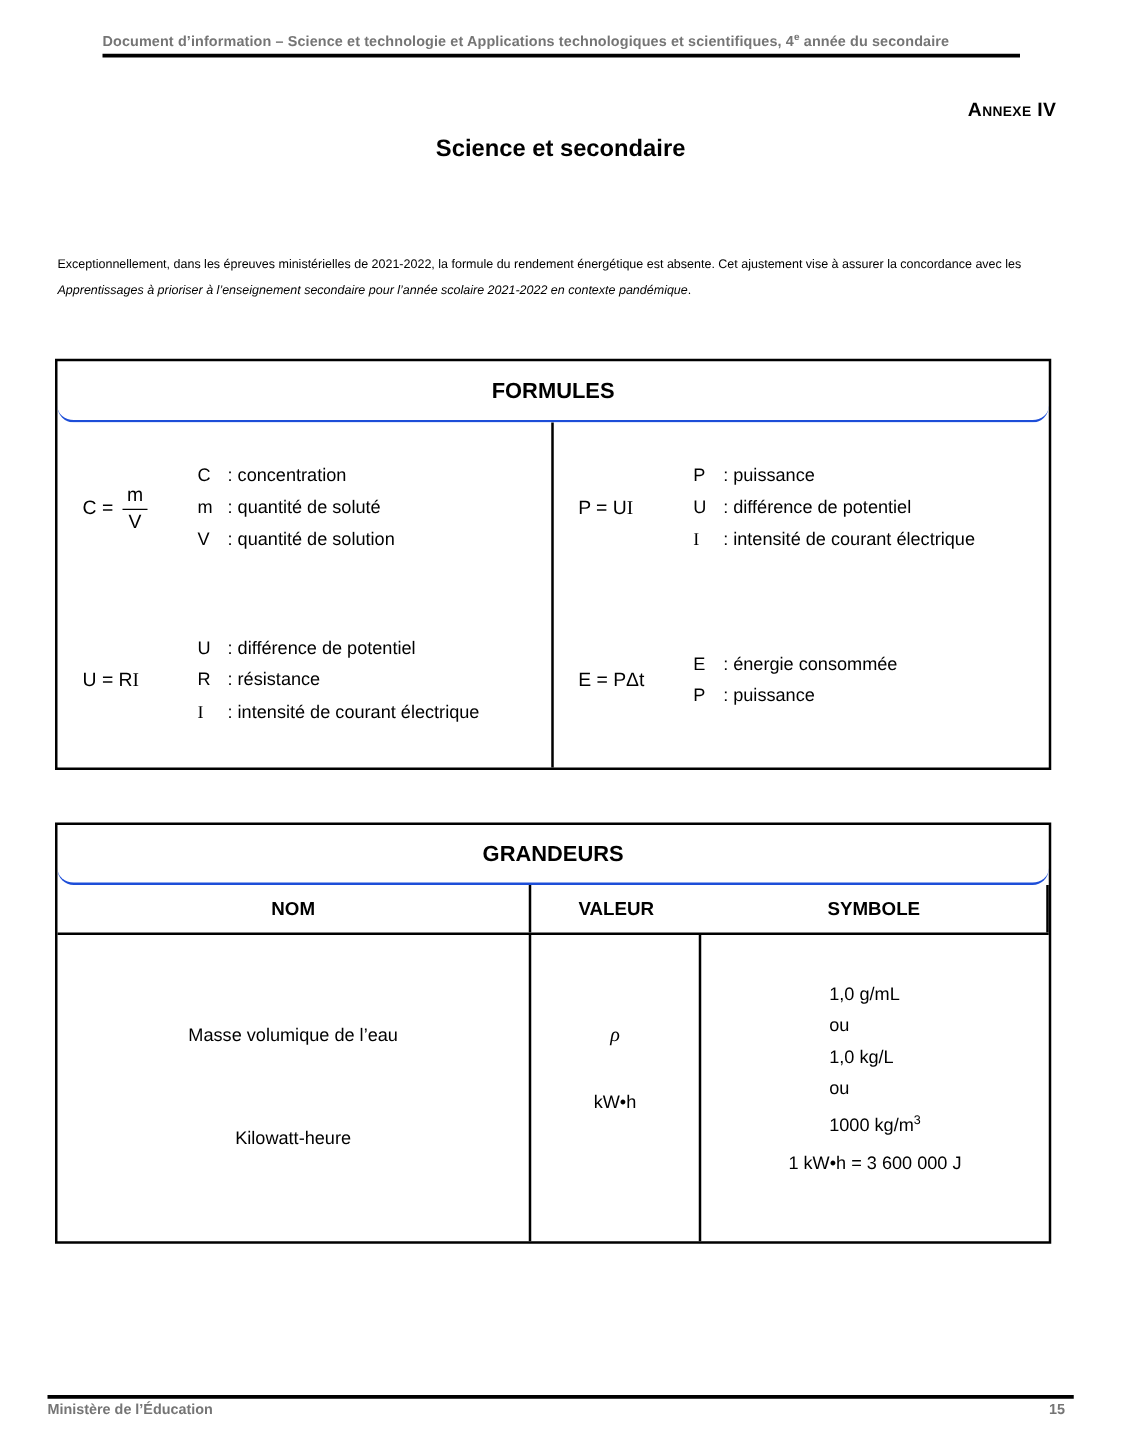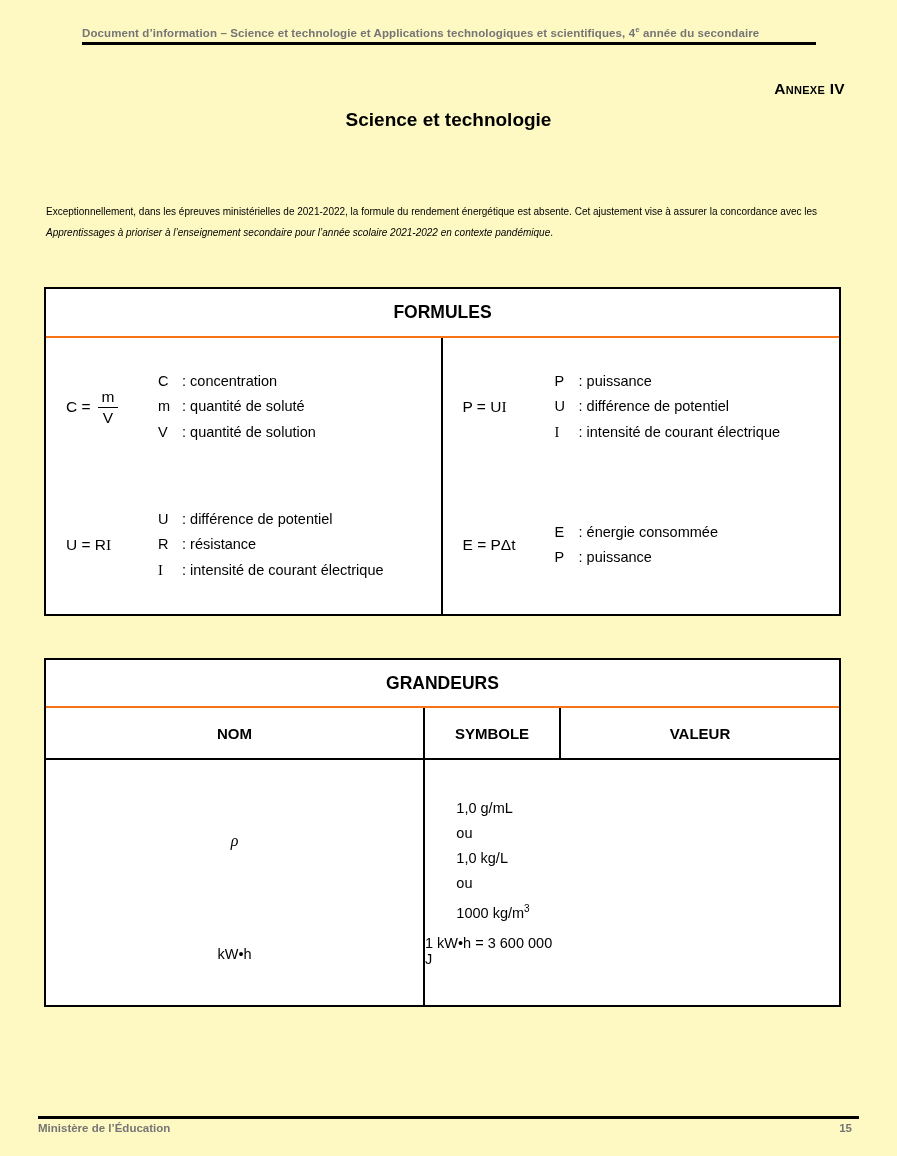"Document d’information – Science et" .page { background: #fef9c3 -> #ffffff }
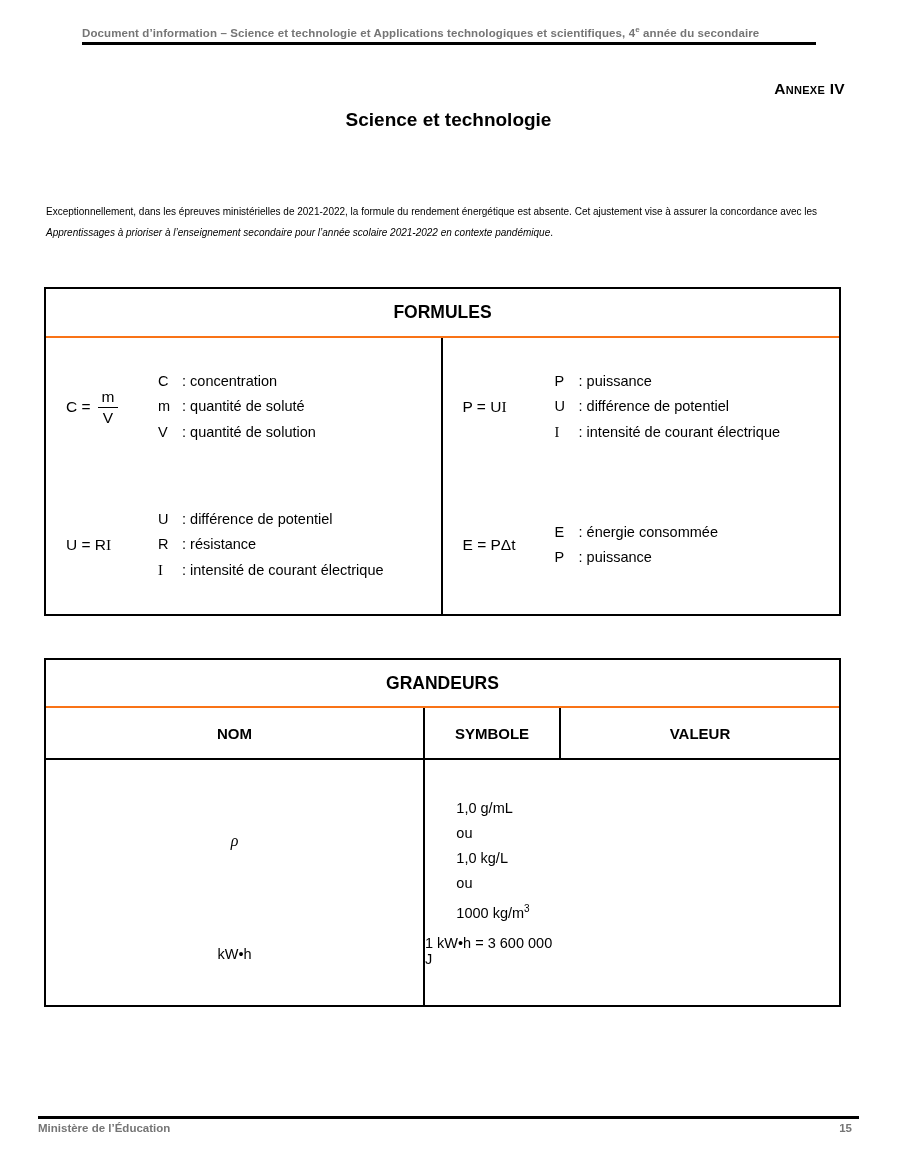"Science et technologie" div { text: technologie -> secondaire }
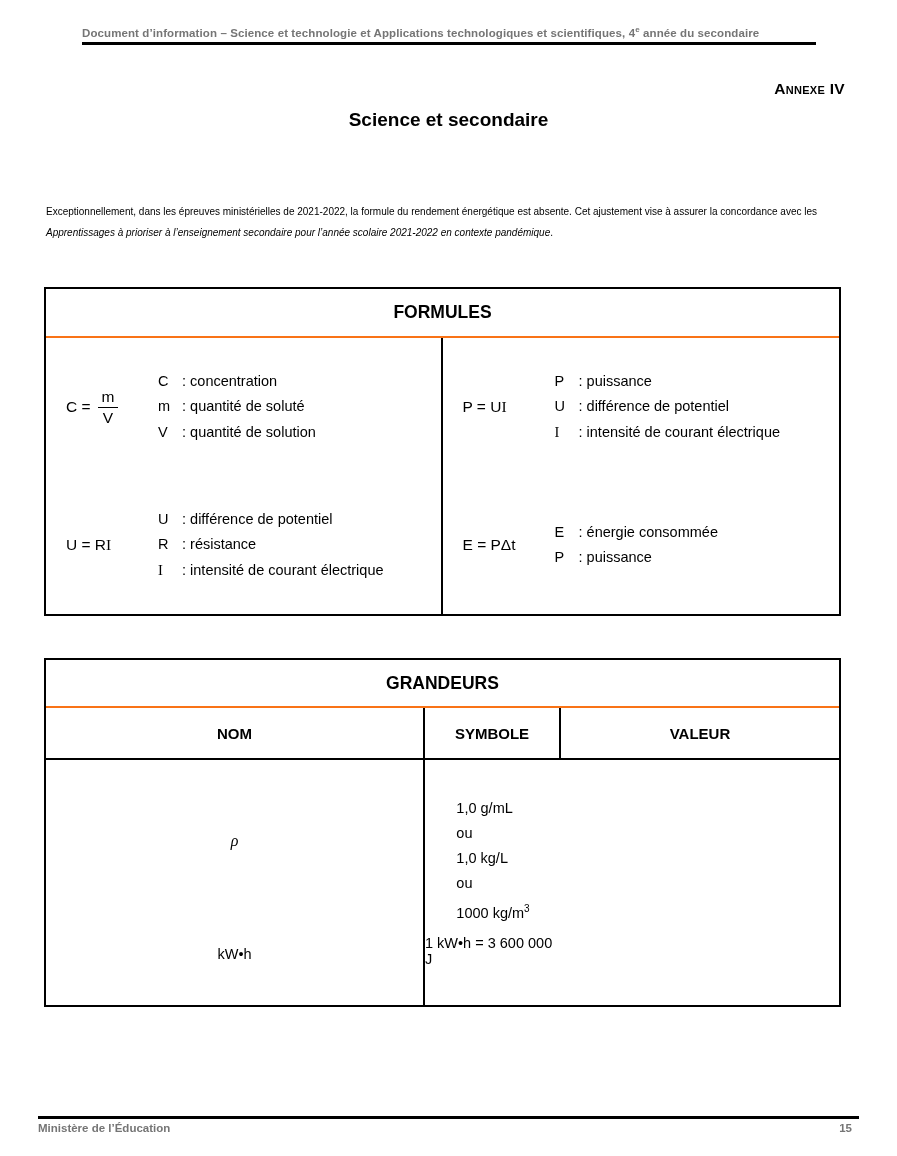"FORMULES" .box-title { border-bottom: 2px solid #f97316 -> 2px solid #1d4ed8; border-radius: none -> 13px }
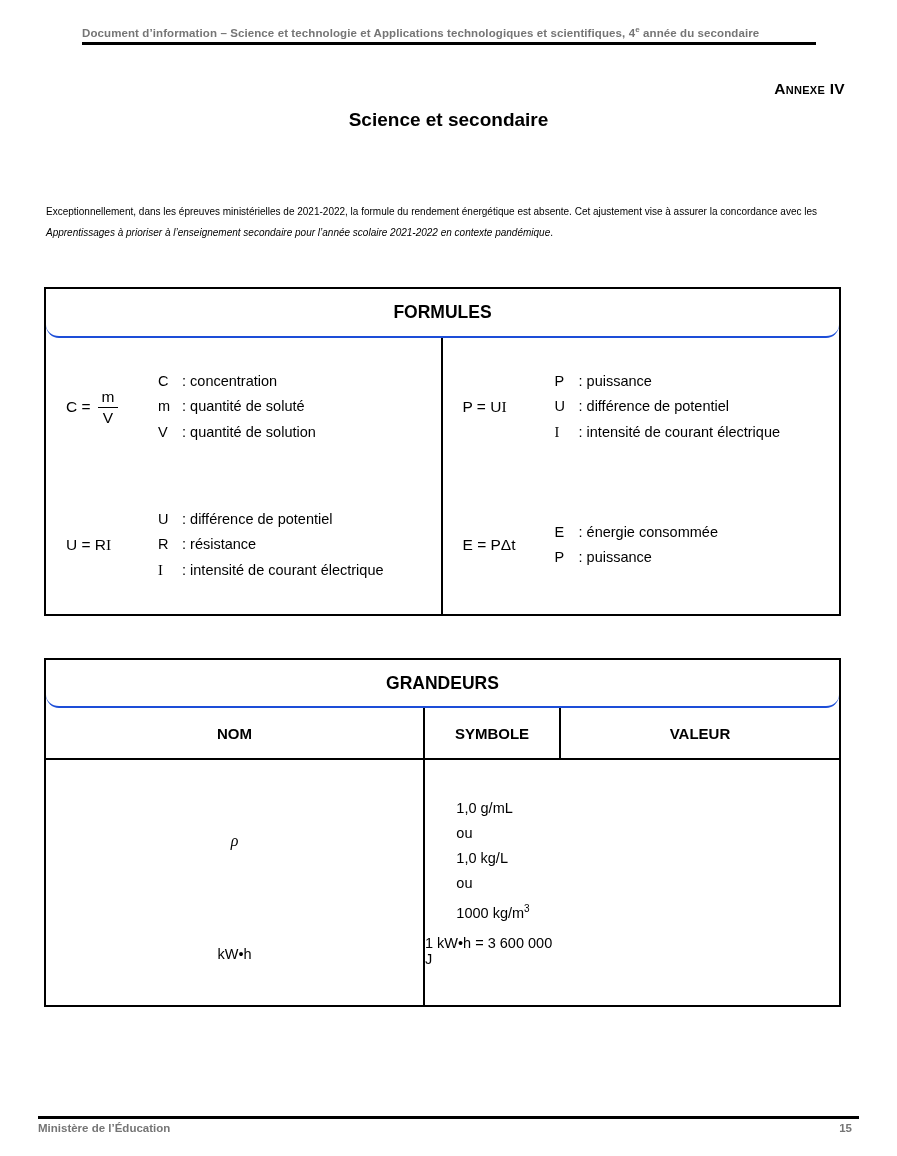"NOM" .g-h { height: 50px -> 38px }
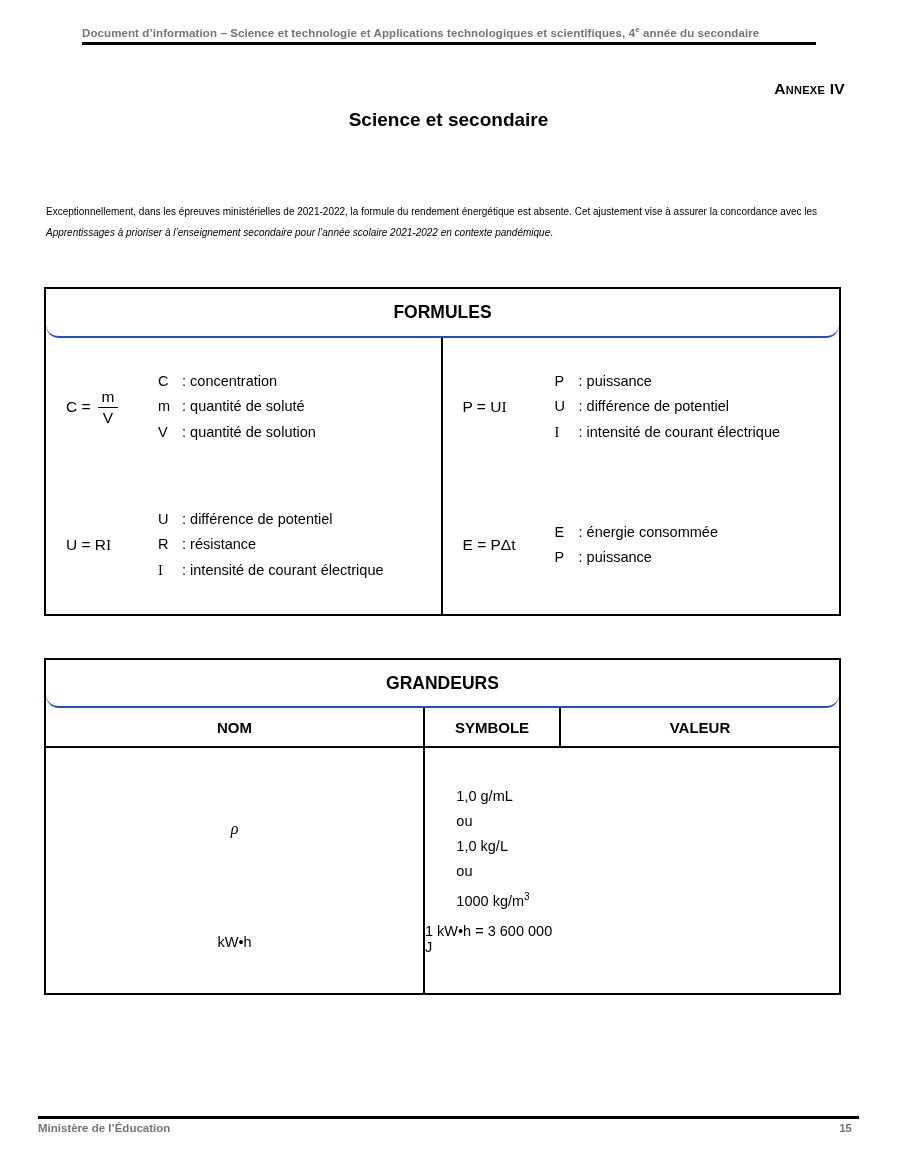"SYMBOLE" div.g-h { order: before "VALEUR" -> after "VALEUR" }
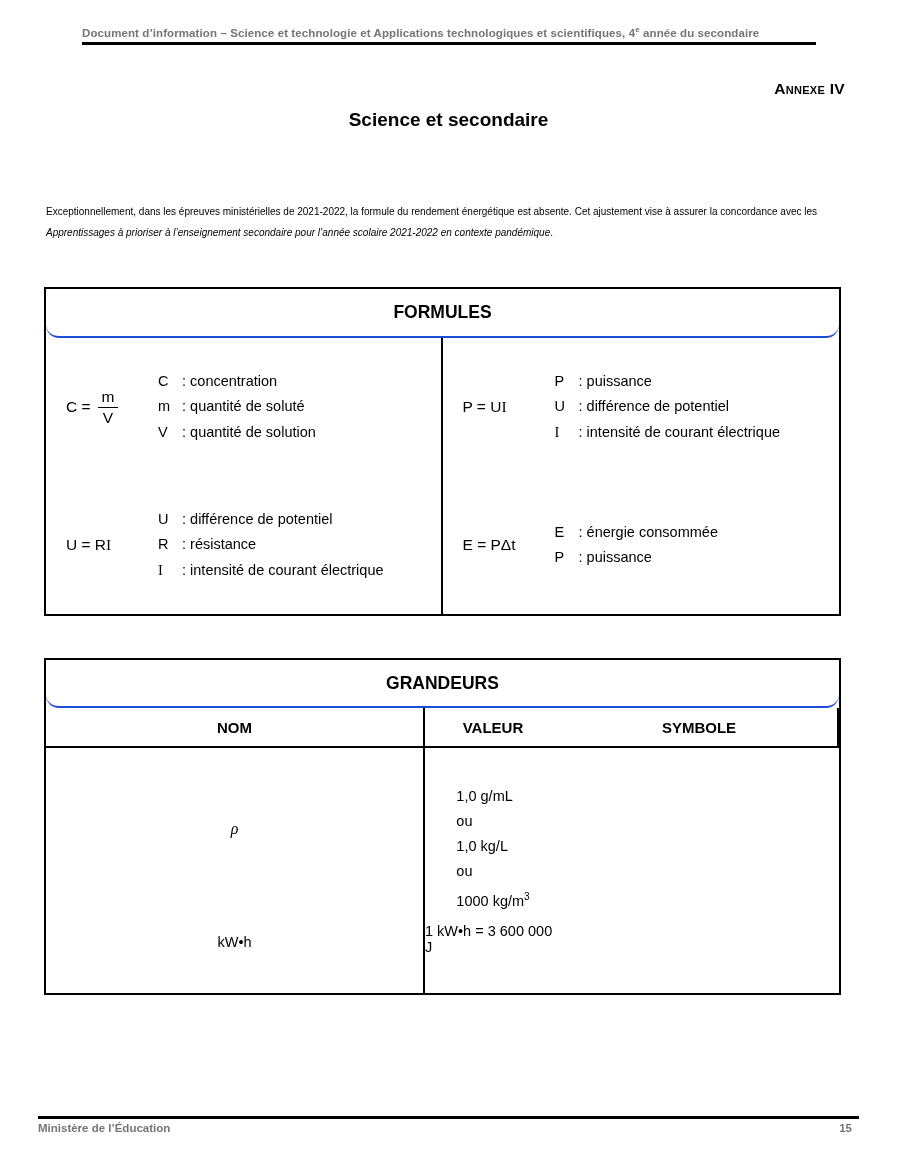"Masse volumique de l’eau" div.g-col { html: none -> <div> <div>Masse volumique de l’eau</div> <div>Kilowatt-heure</div> </div> }
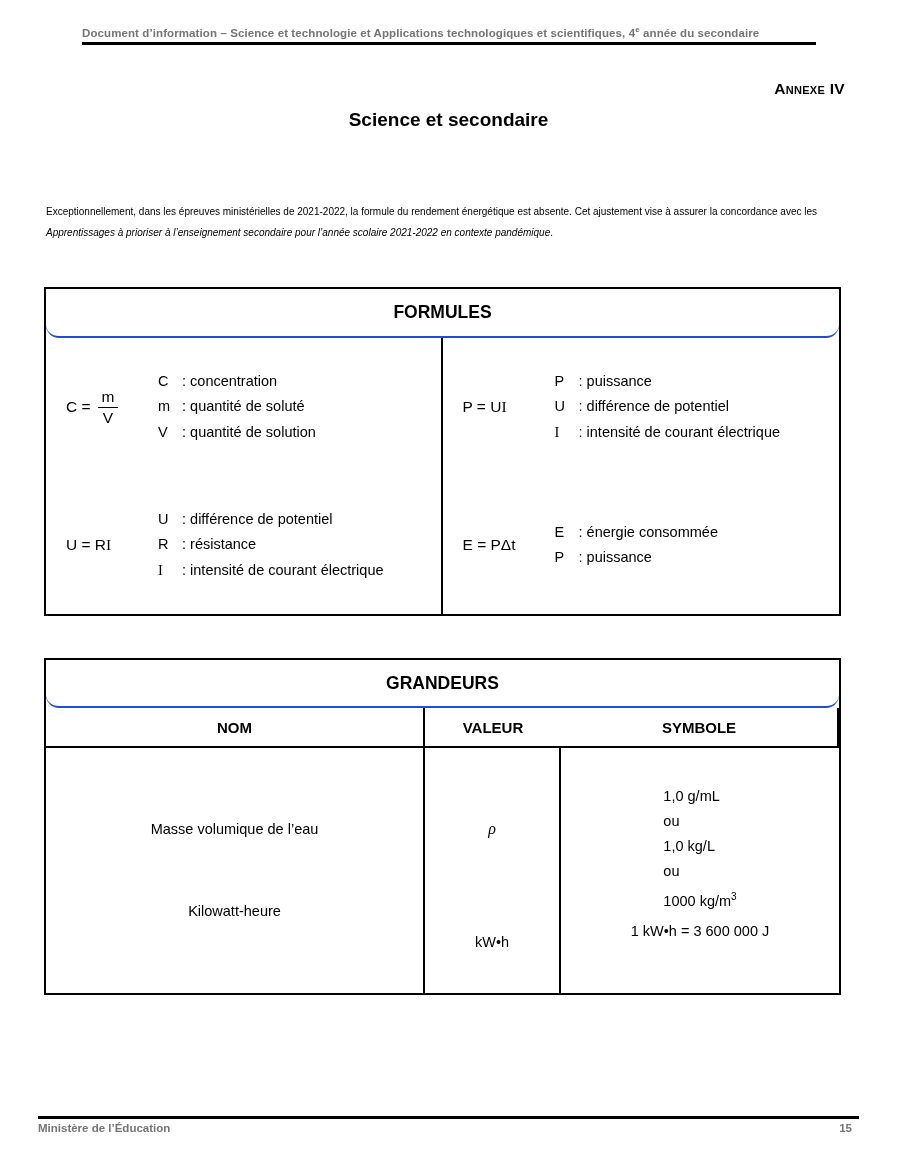"kW•h" .g-sym-2 { margin-top: 96px -> 36px }
